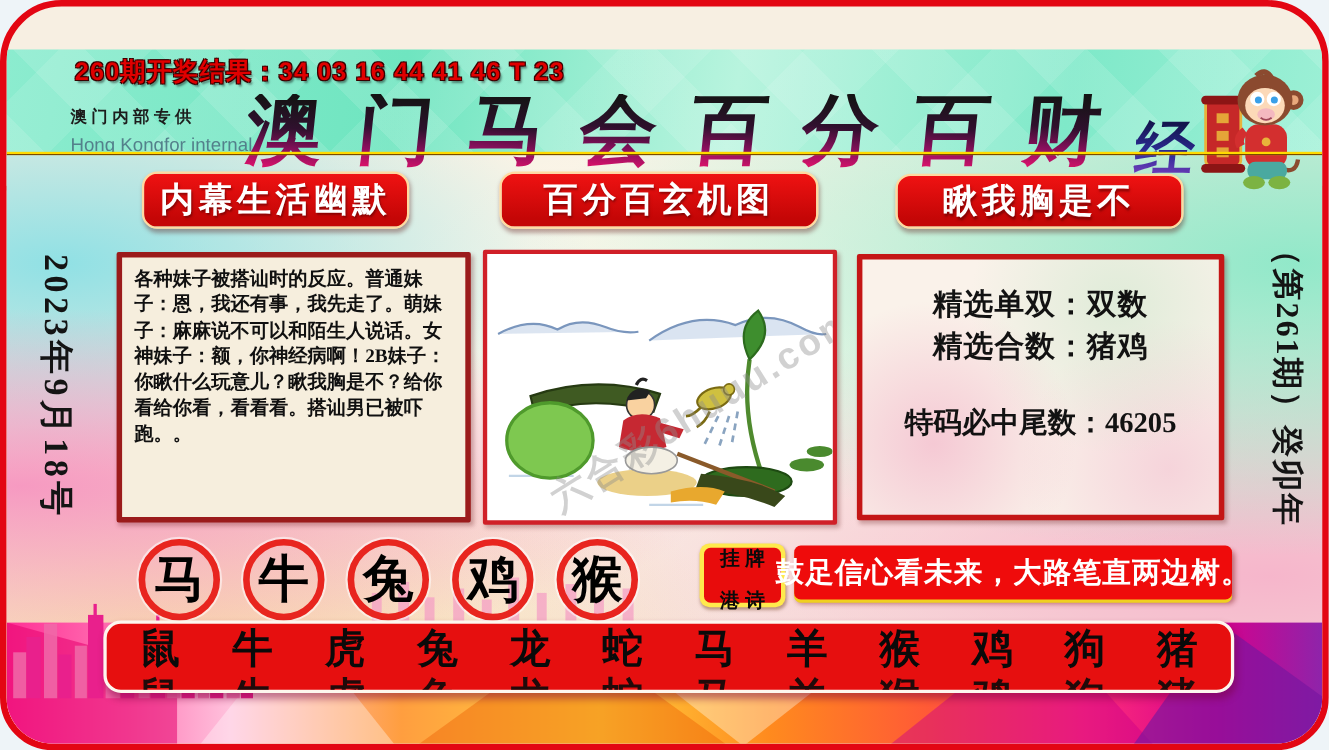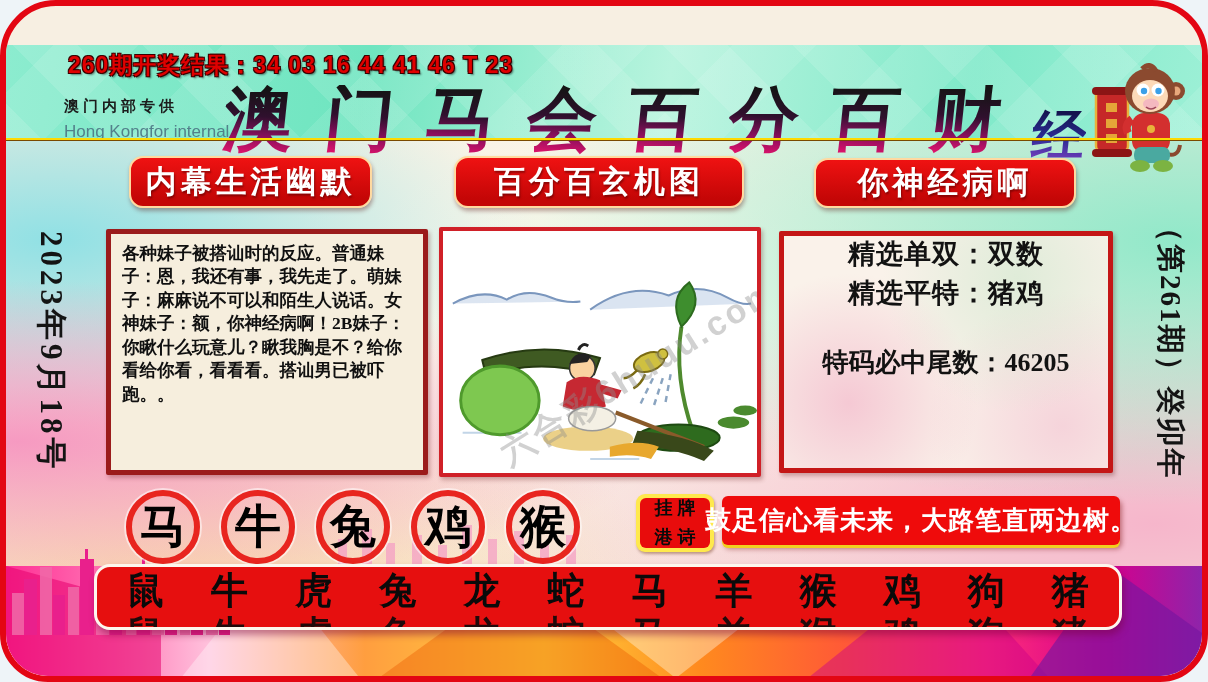"你神经病啊" div.pill { text: 你神经病啊 -> 瞅我胸是不 }
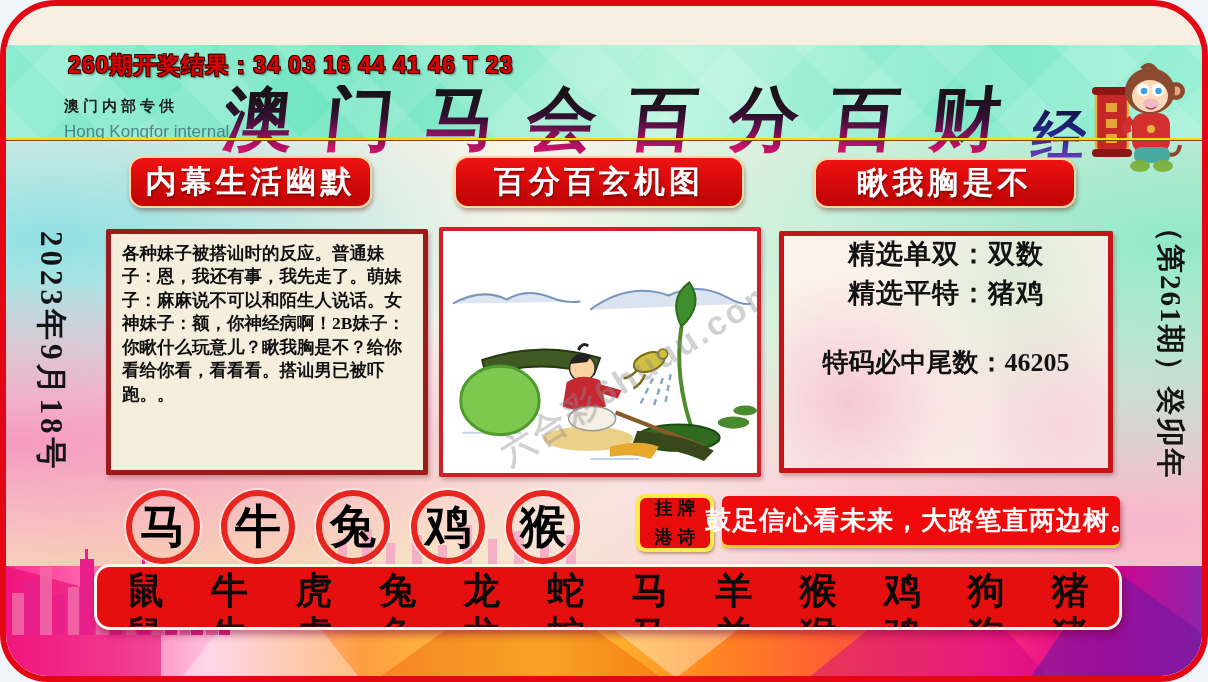"精选单双：" .info-box { padding-top: none -> 22px }
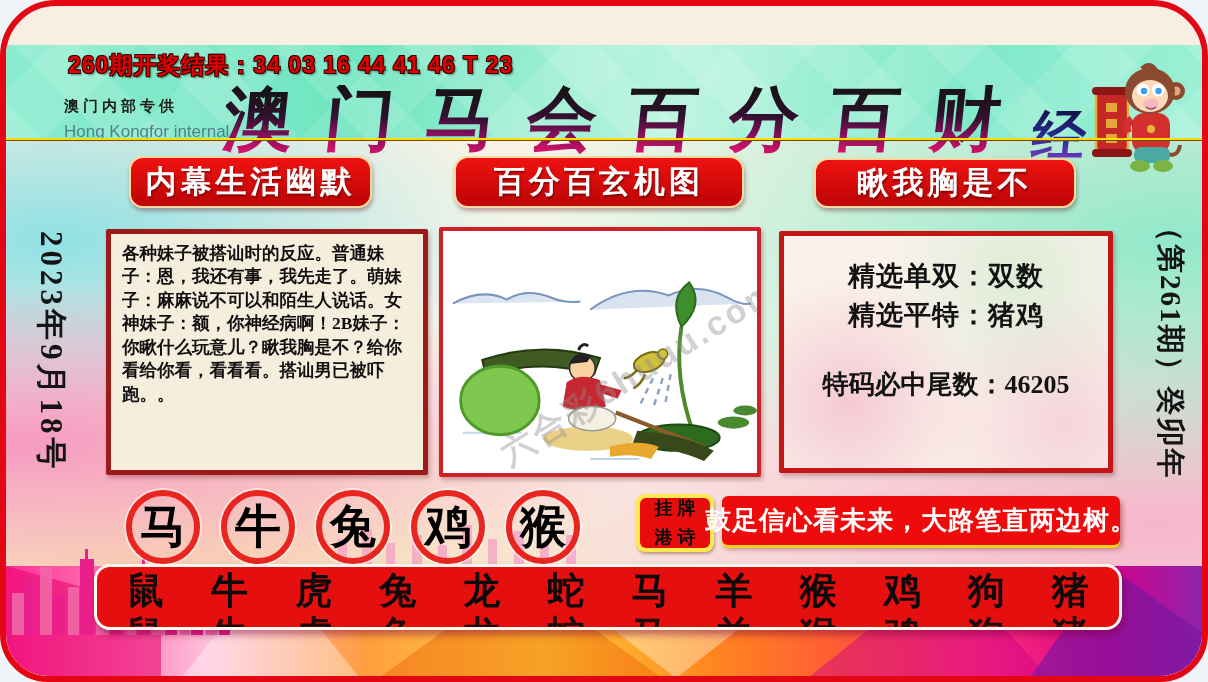"精选平特：" span { text: 平特 -> 合数 }
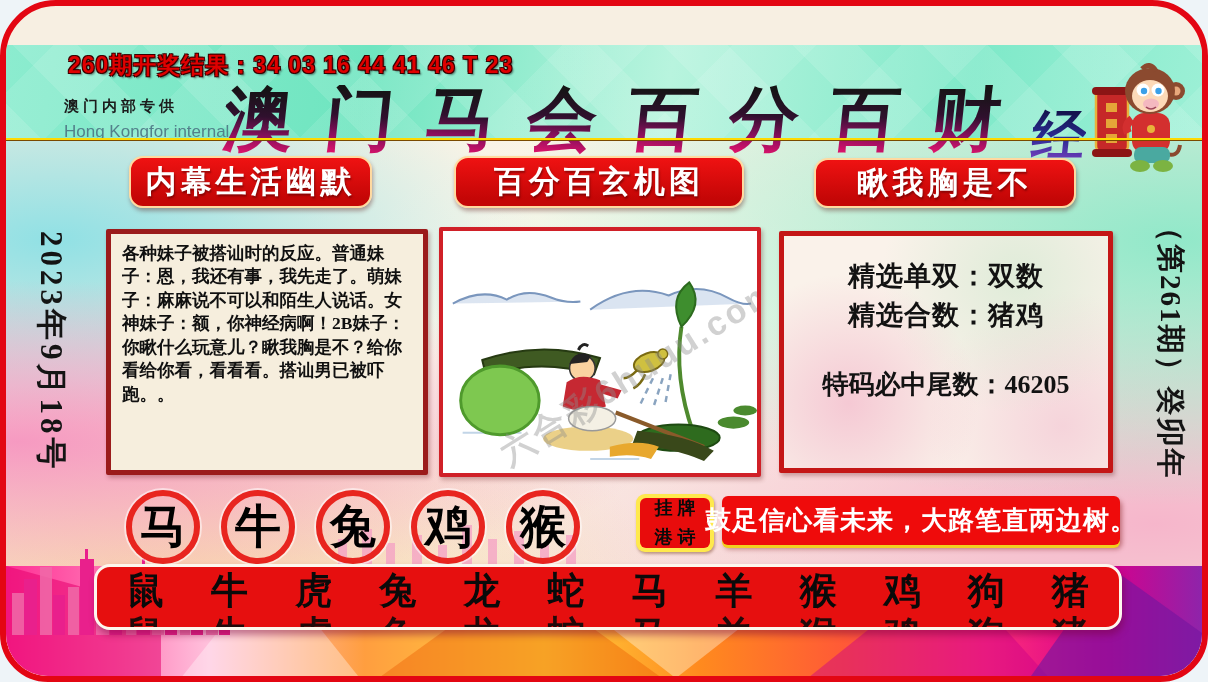"挂牌" .badge-inner { gap: 0 -> 17px; justify-content: space-between -> flex-start }
